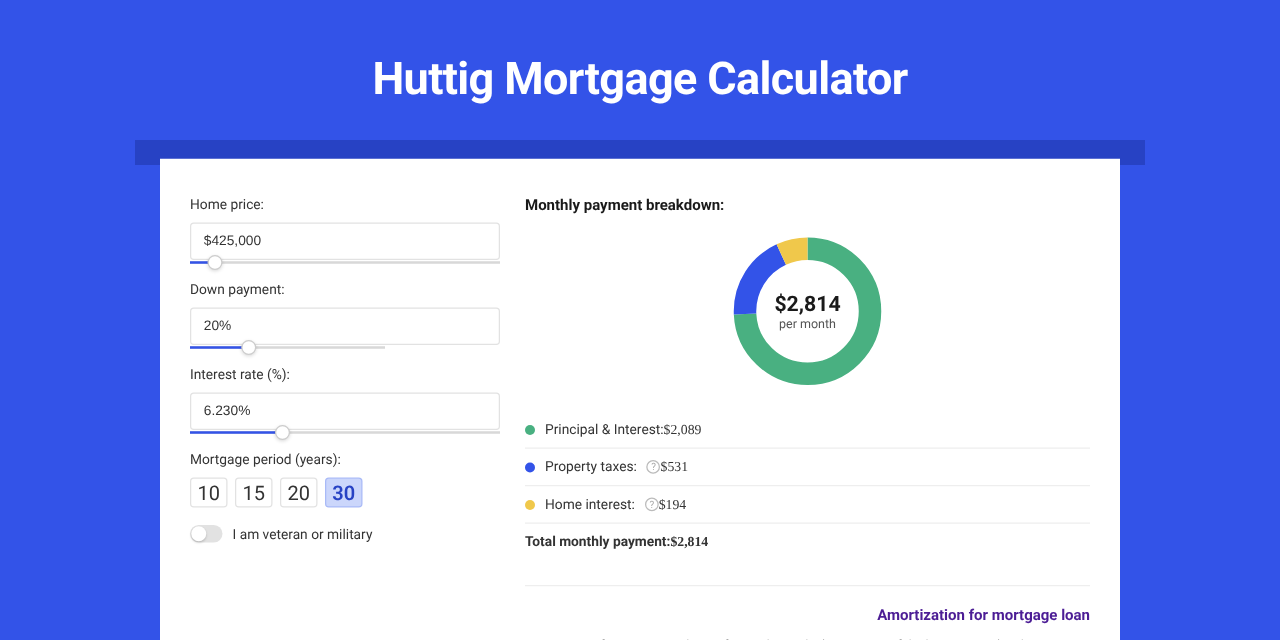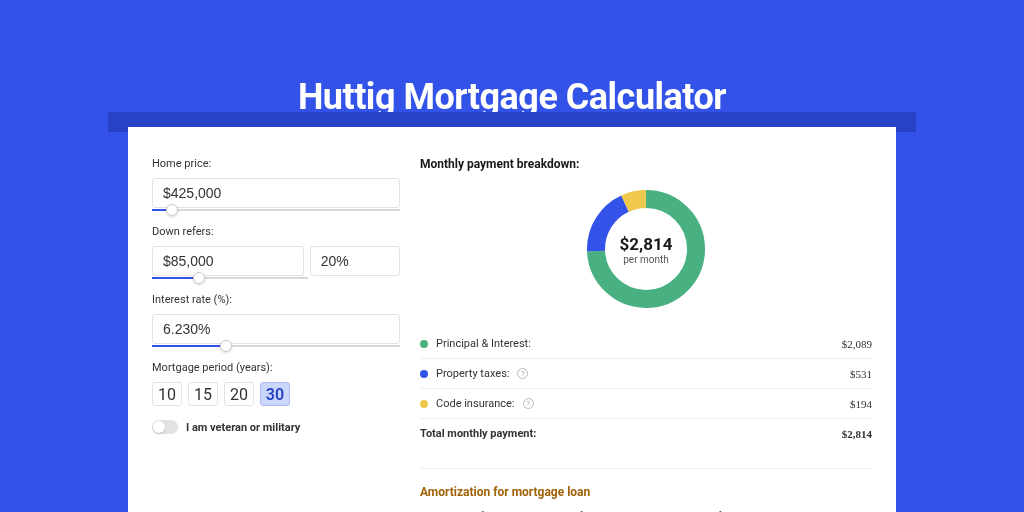"Huttig Mortgage Calculator" .title { top: 76px -> 42px }
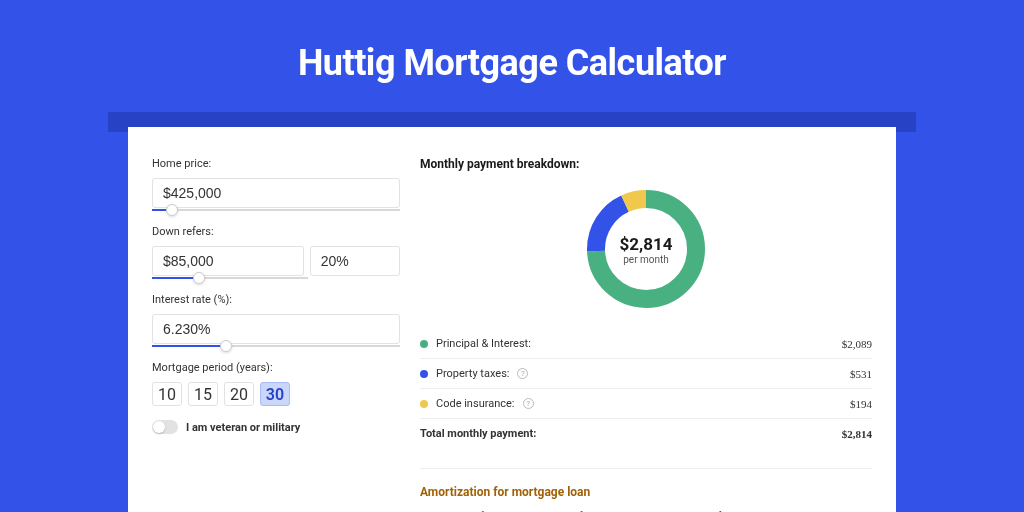"$425,000" .input { font-size: 14px -> 11px }
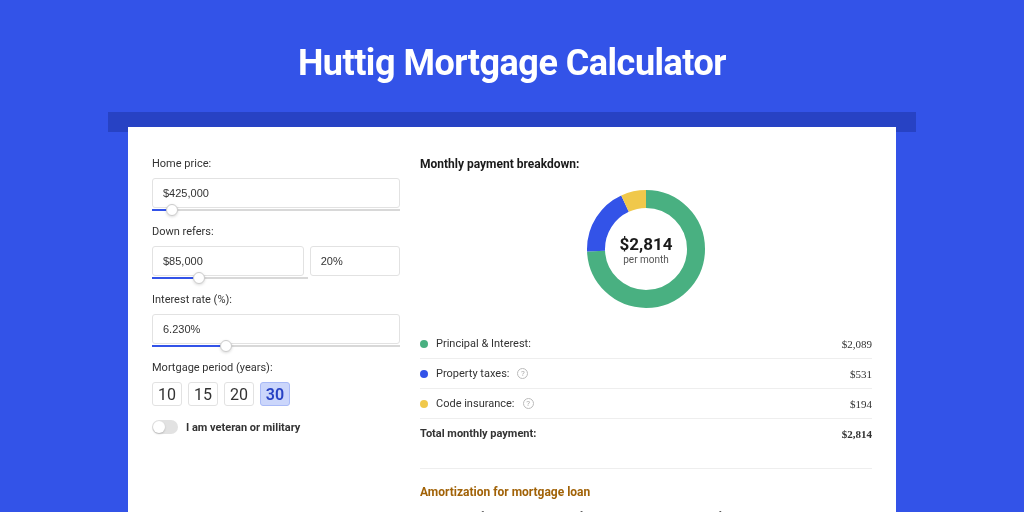"Down refers:" label.field-label { text: refers -> payment }
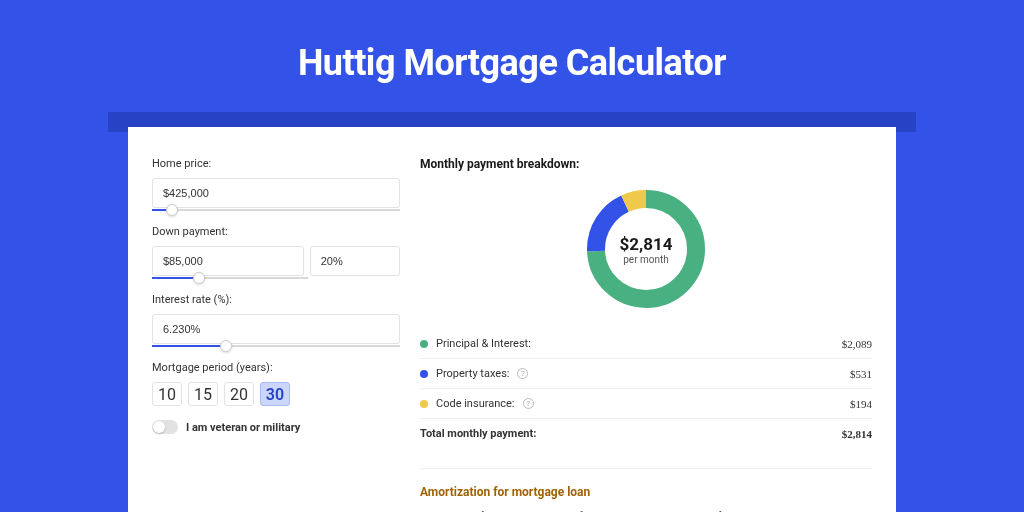"$85,000" input.input { html: <input> -> none }
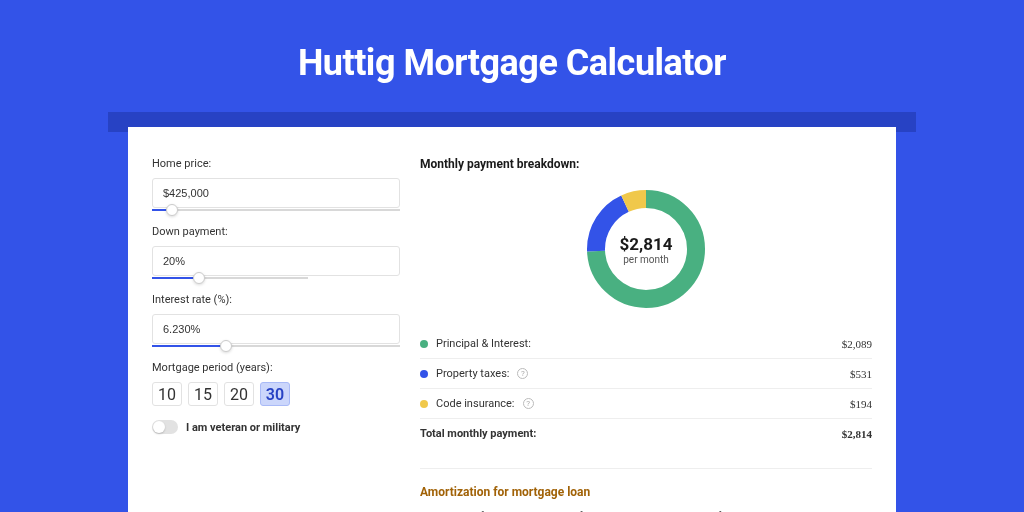"Principal & Interest:" .line-item { justify-content: space-between -> none }
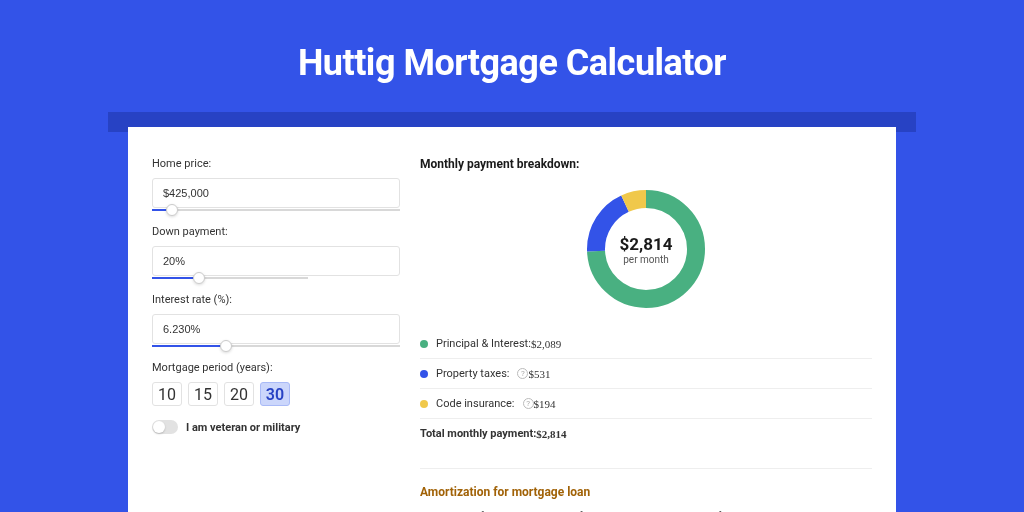"Code insurance:" span { text: Code insurance -> Home interest }
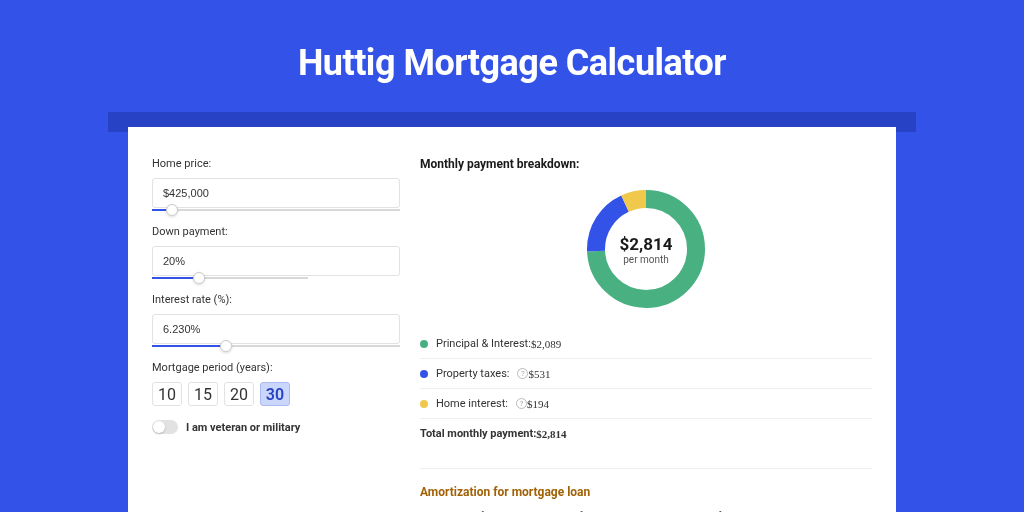"I am veteran or military" .switch-label { font-weight: bold -> none }
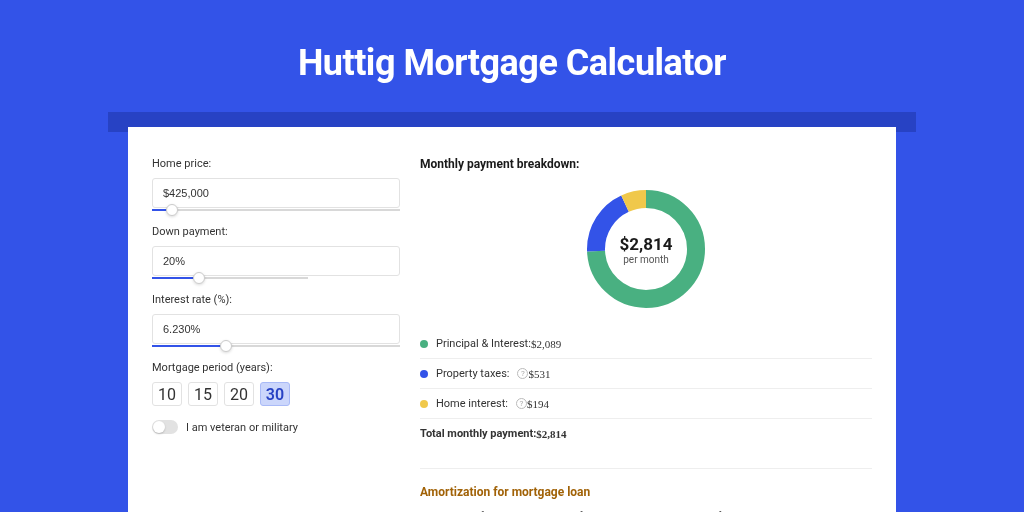"Amortization for mortgage loan" .amort-title { color: #a16207 -> #4c1d95; text-align: none -> right }
